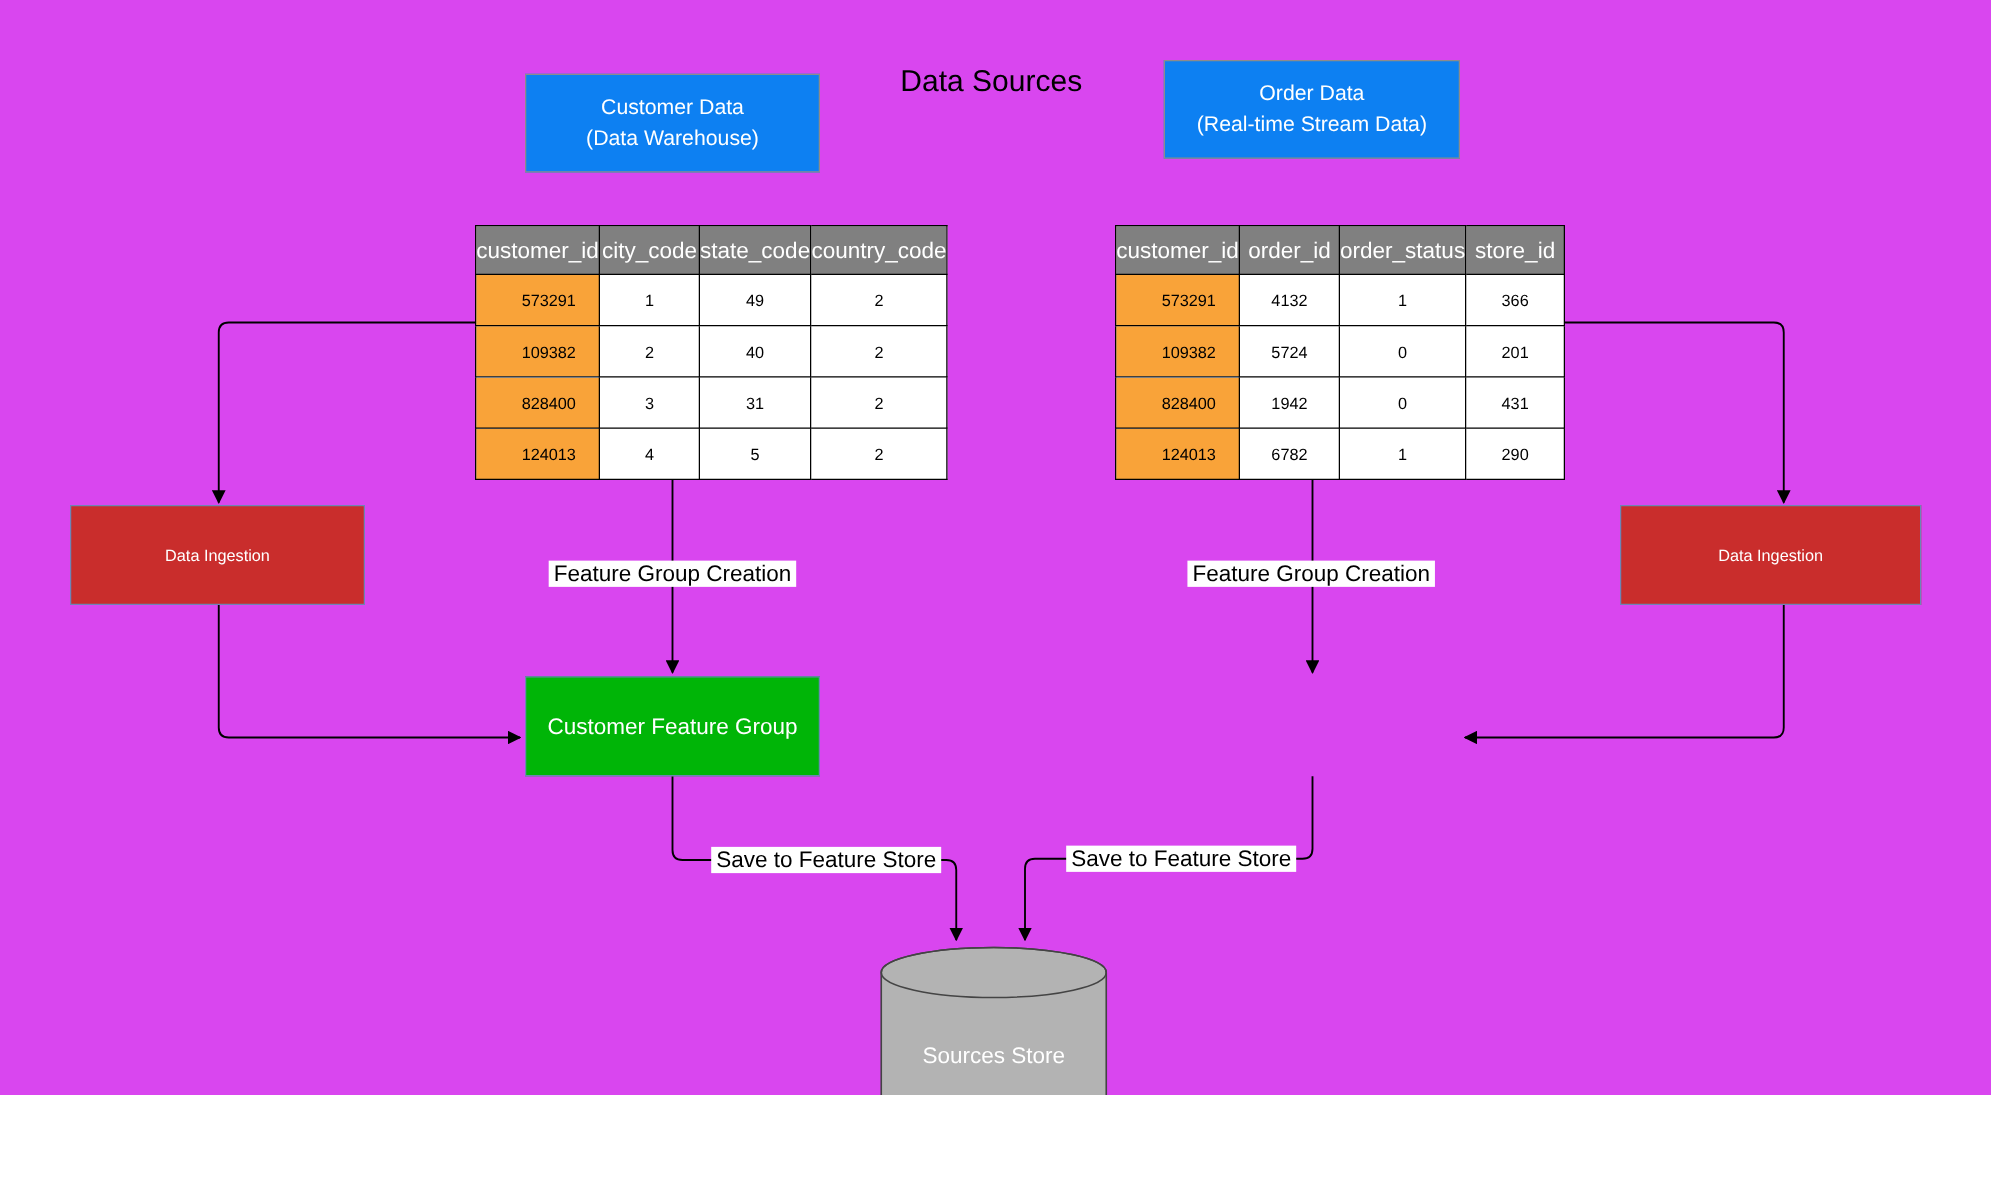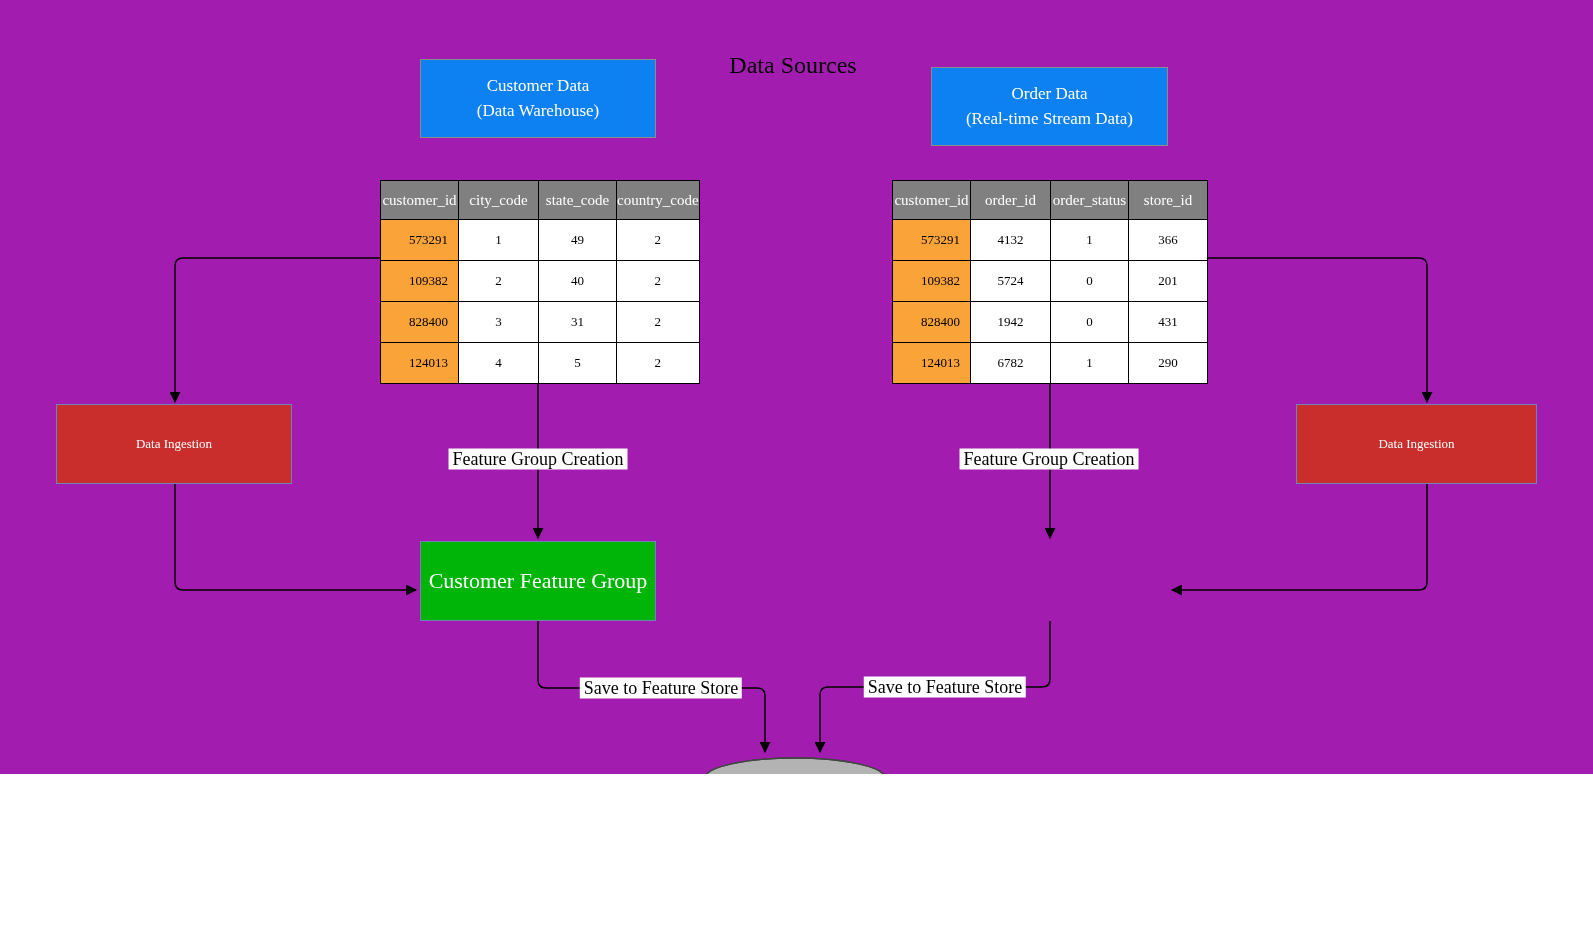"Data Sources" .canvas { background: #a21caf -> #d946ef; font-family: Liberation Serif, serif -> Liberation Sans, sans-serif; height: 774px -> 876px }
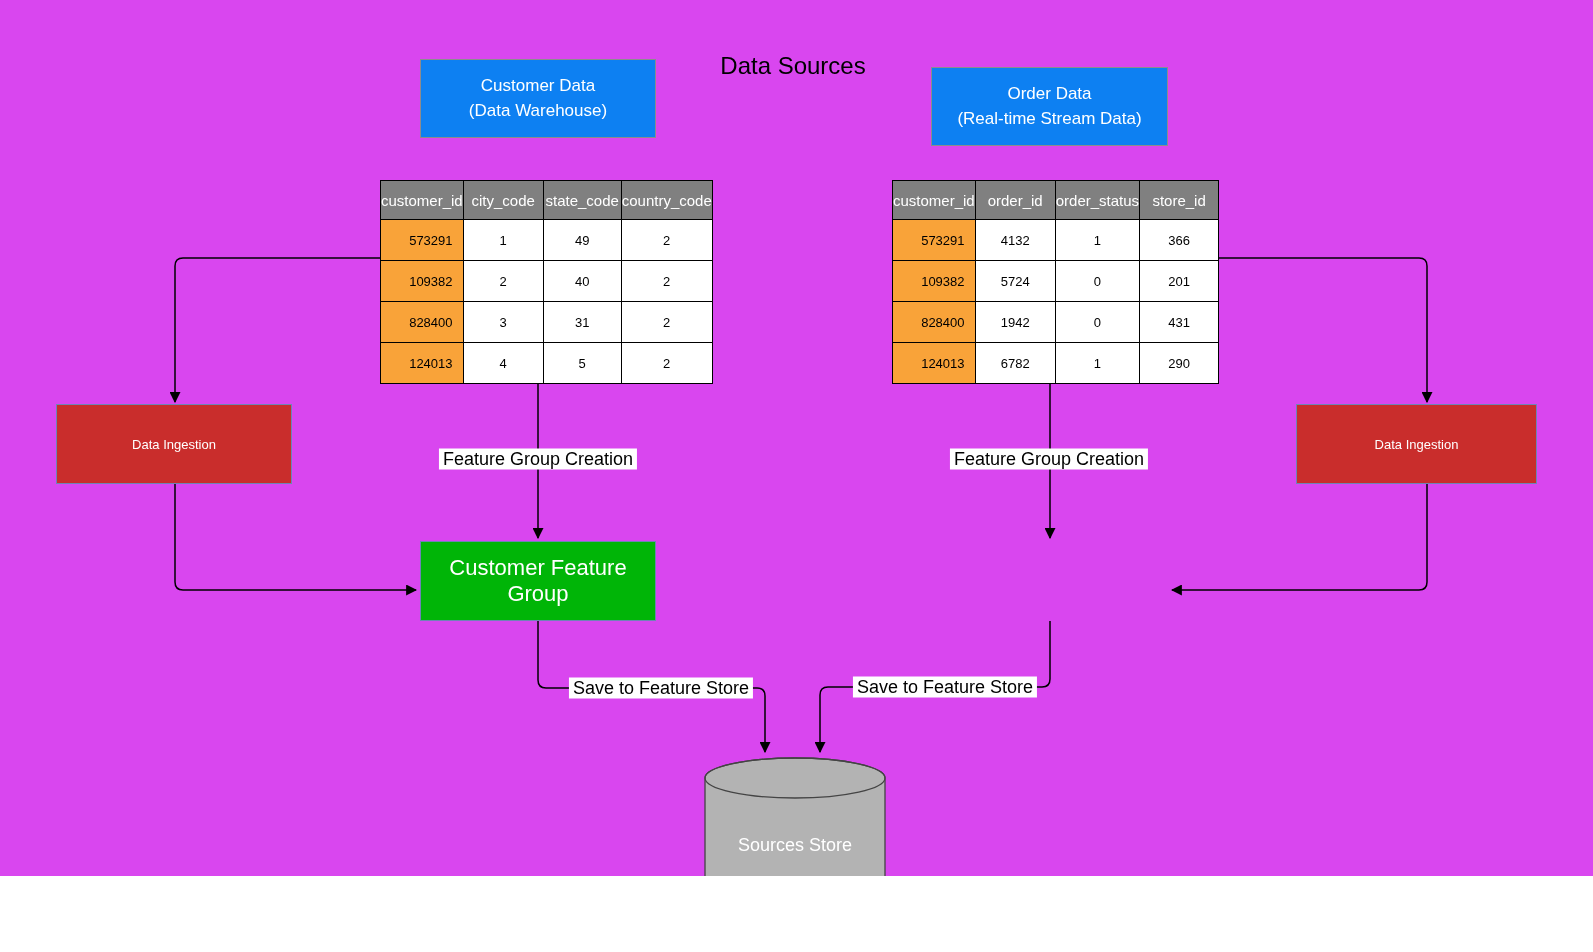"Order Data" div.node { top: 67px -> 48px }
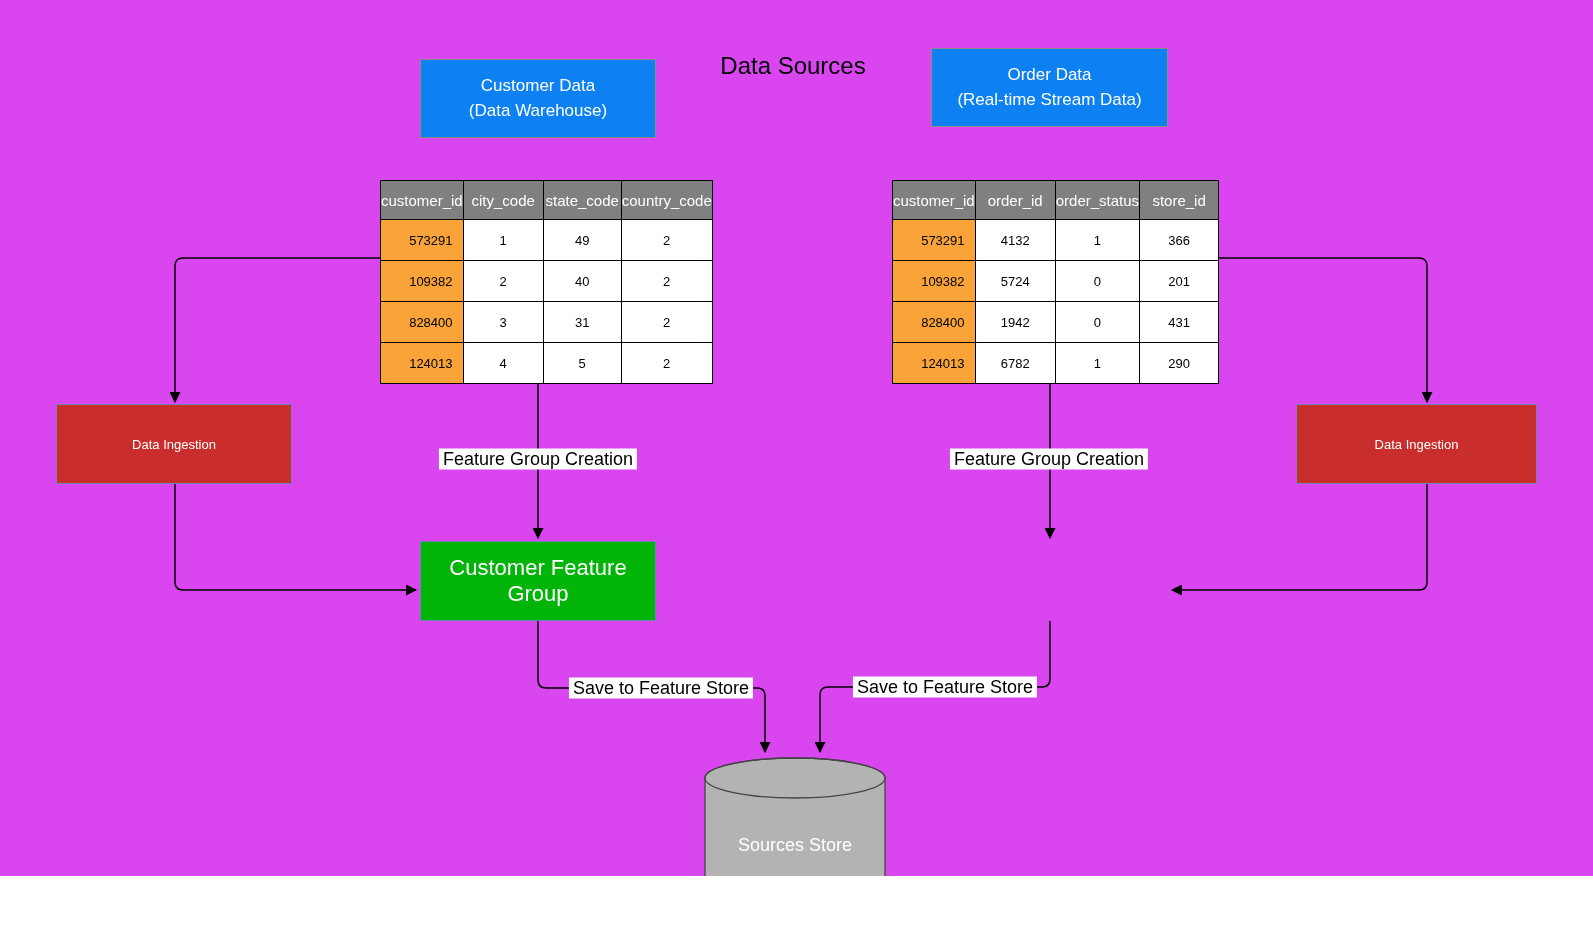"customer_id" .dtable th { font-size: 15px -> 18px }
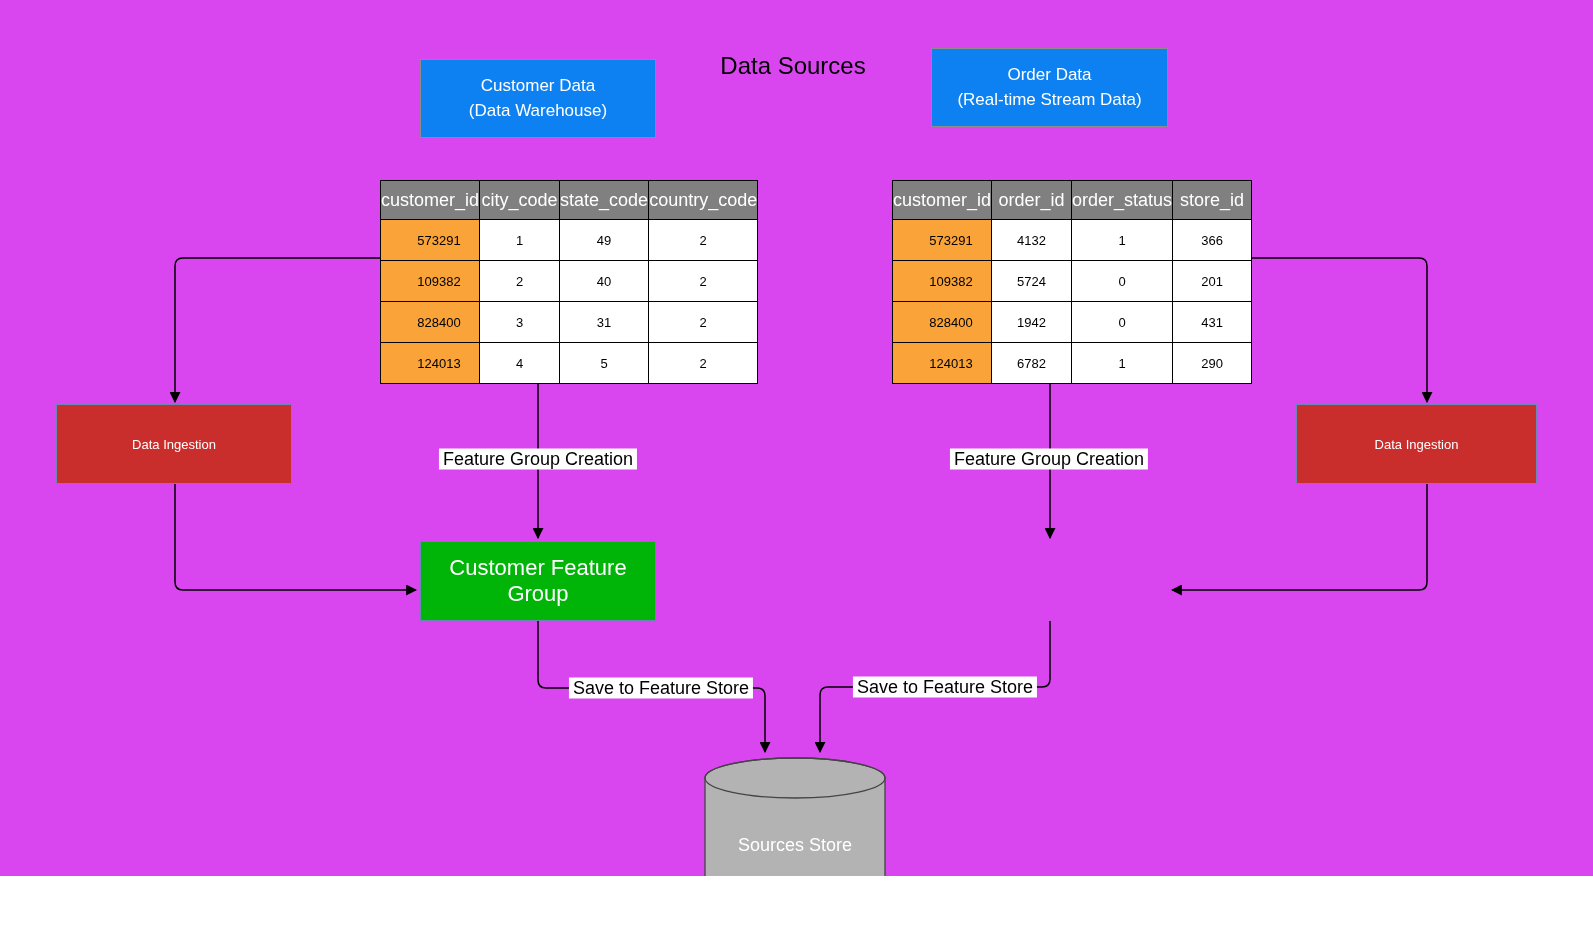"Customer Feature Group" .fgroup { font-size: 22px -> 18px }
